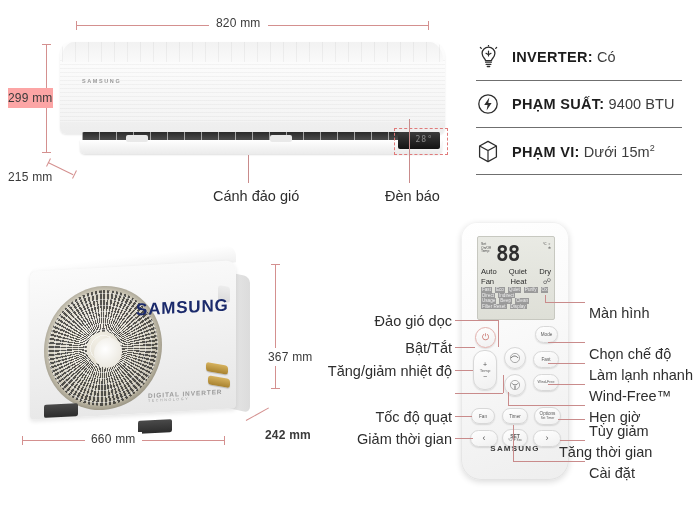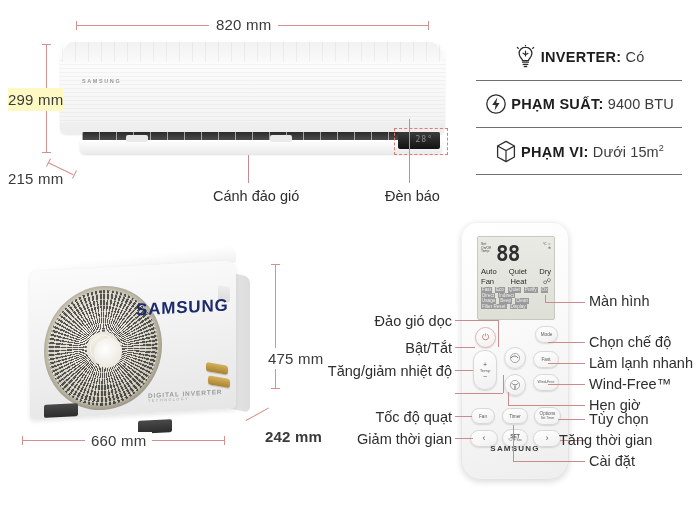"820 mm" .dimtext { font-size: 15px -> 12px }
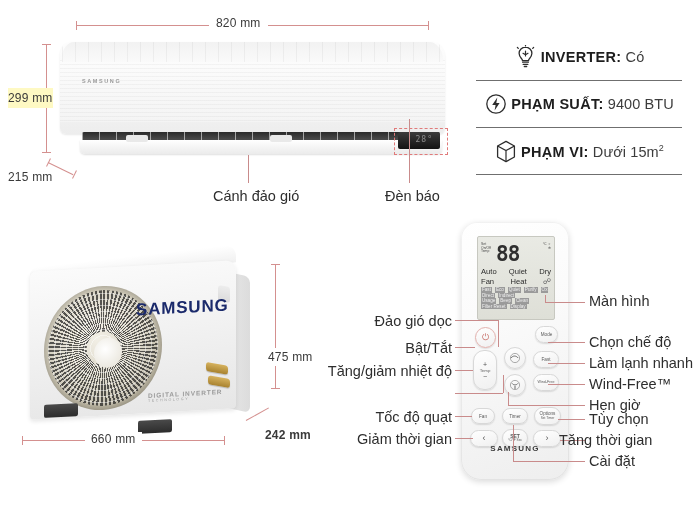"INVERTER: Có" .spec-row { gap: 3px -> 12px; justify-content: center -> none }
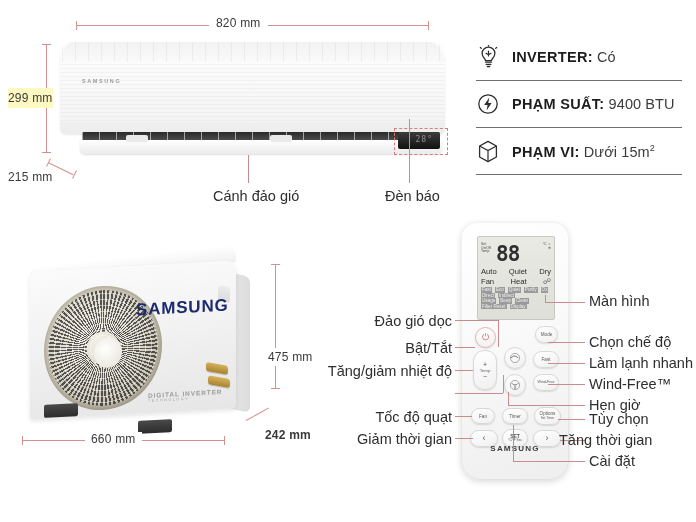"299 mm" div.dimtext { background: #fef9c3 -> #fca5a5 }
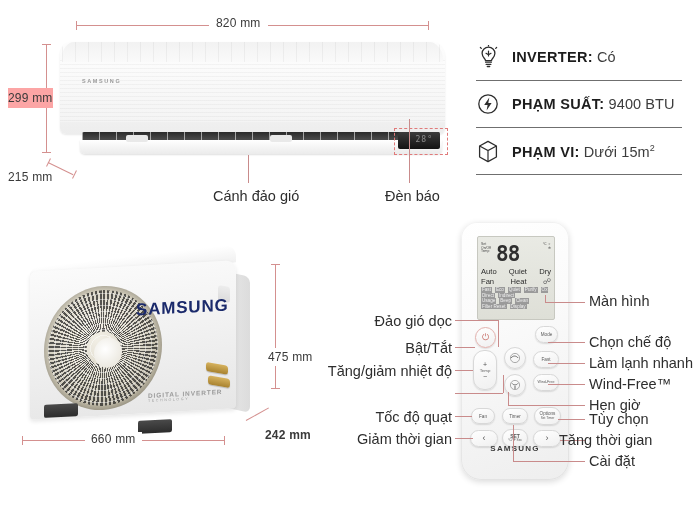"Màn hình" .calloutlabel.right { margin-top: none -> 12px }
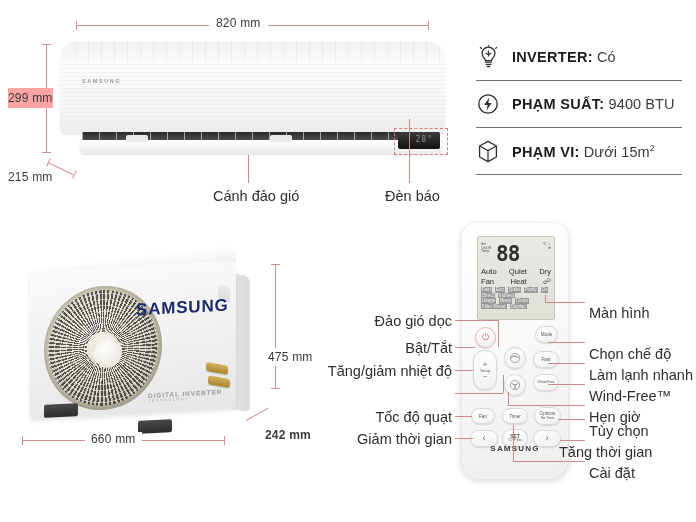"475 mm" div.dimtext { text: 475 -> 367 }
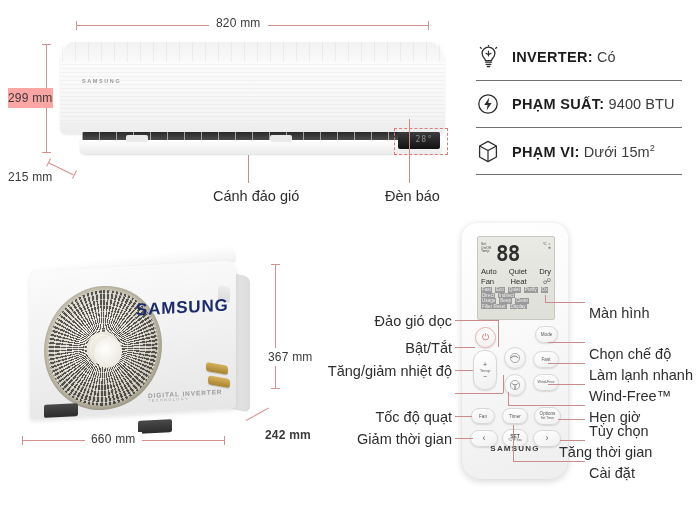"Tùy chọn" div.calloutlabel { text: chọn -> giảm }
